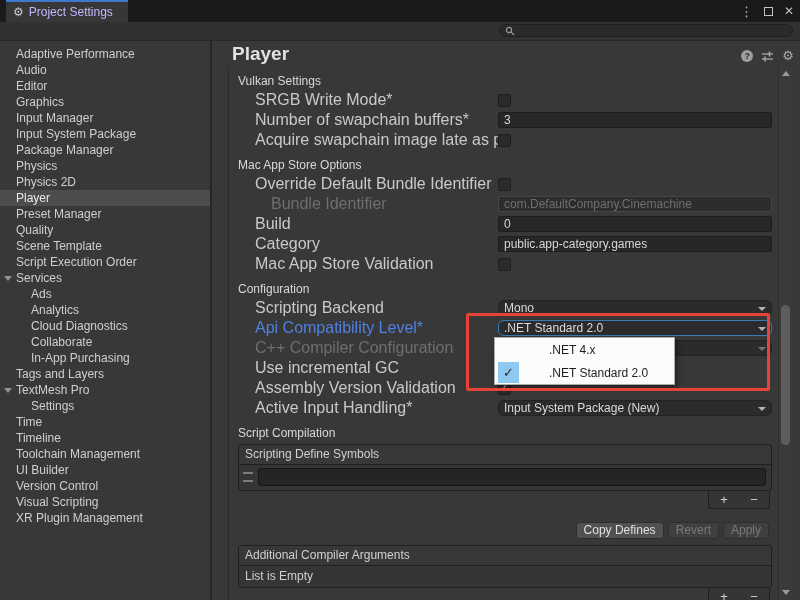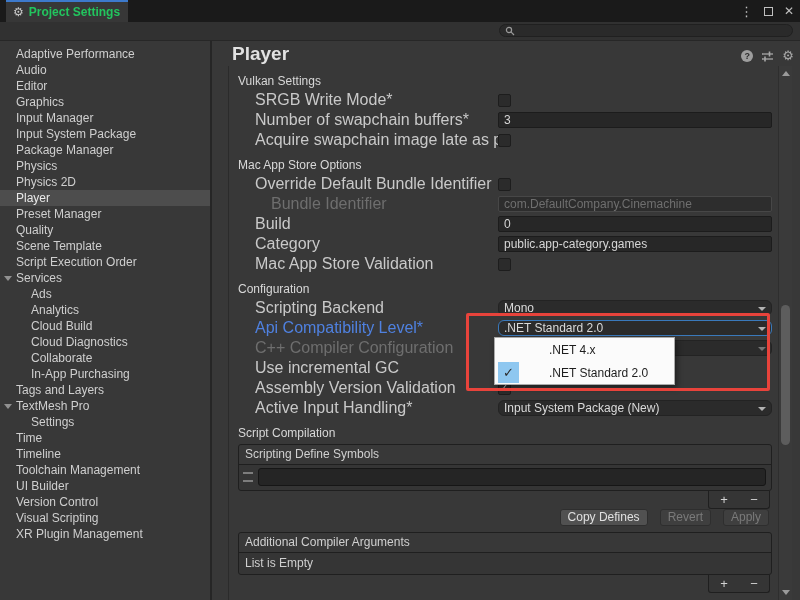"Project Settings" .tab-title { color: #22c55e -> #c4b5fd; font-weight: bold -> none }
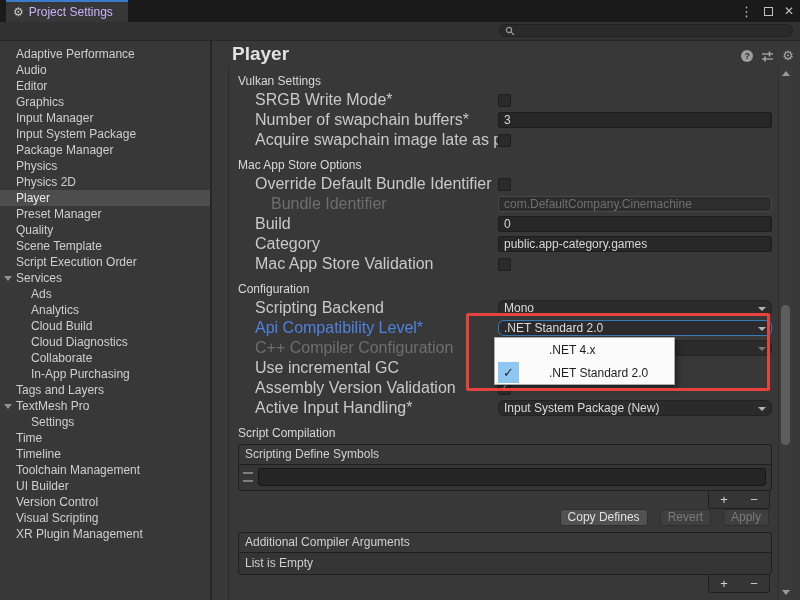"Cloud Build" div.side-item { html: <div><span>Cloud Build</span></div> -> none }
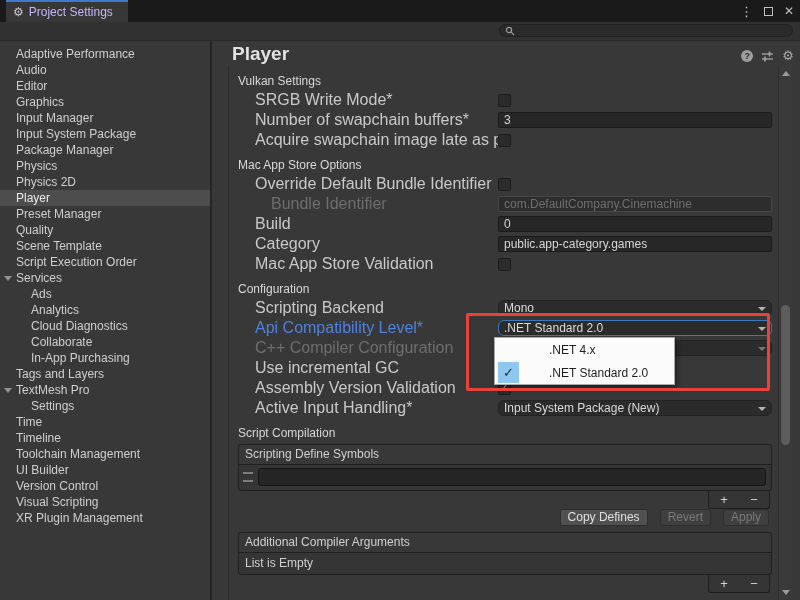"Copy Defines" .btn-row { gap: 12px -> 4px; margin: 0 6px 0 0 -> 13px 6px 0 0 }
